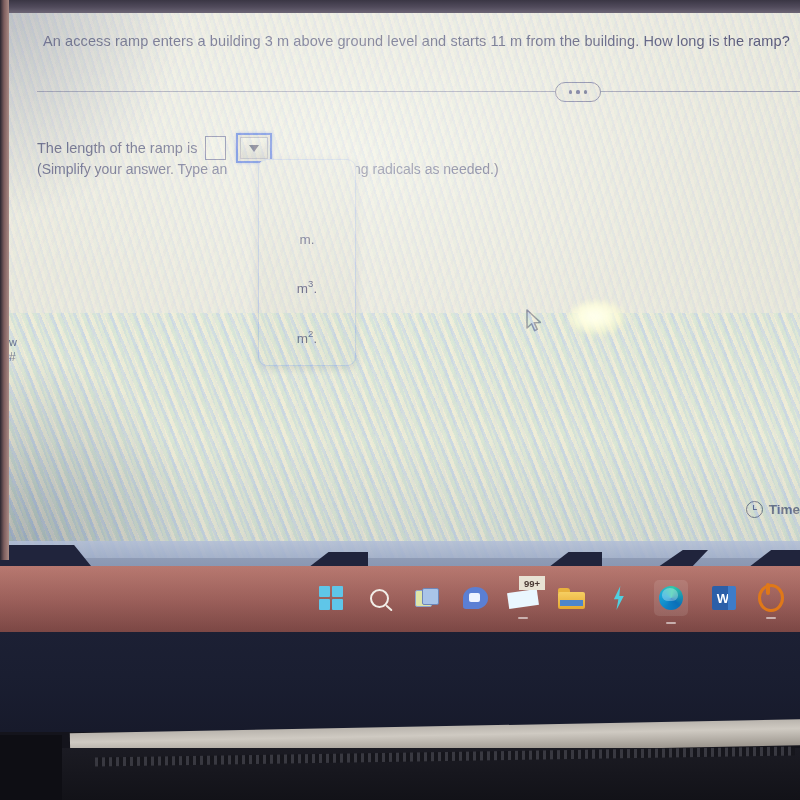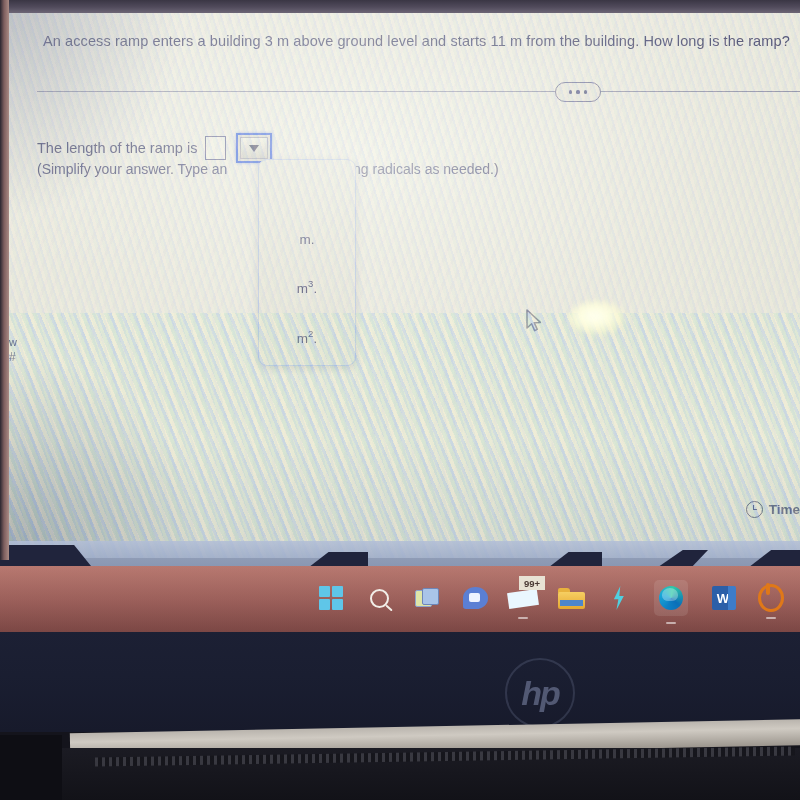"hp" div.hp-logo { html: <div>hp</div> -> none }
